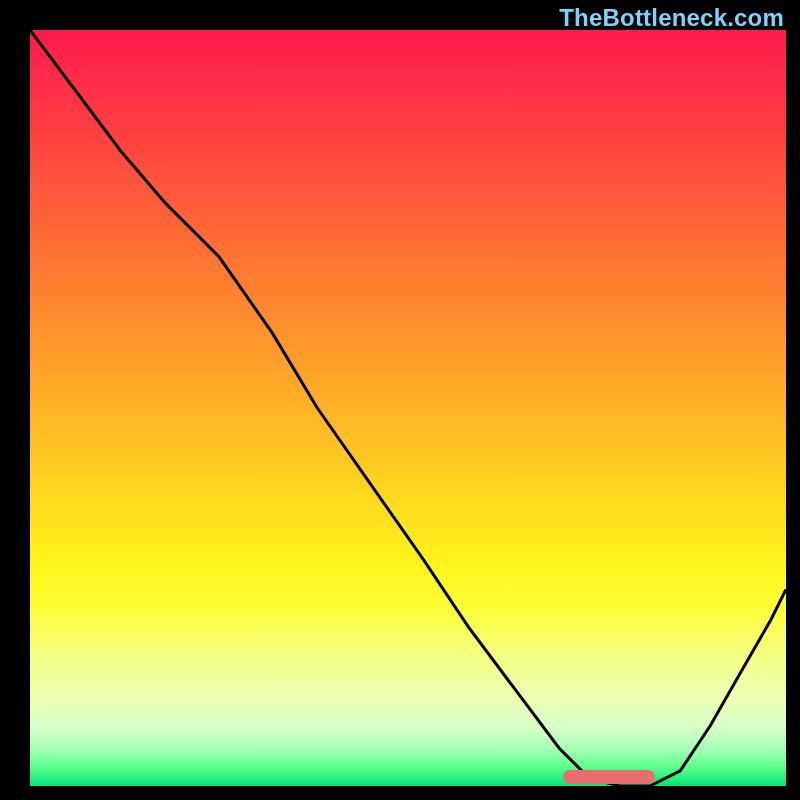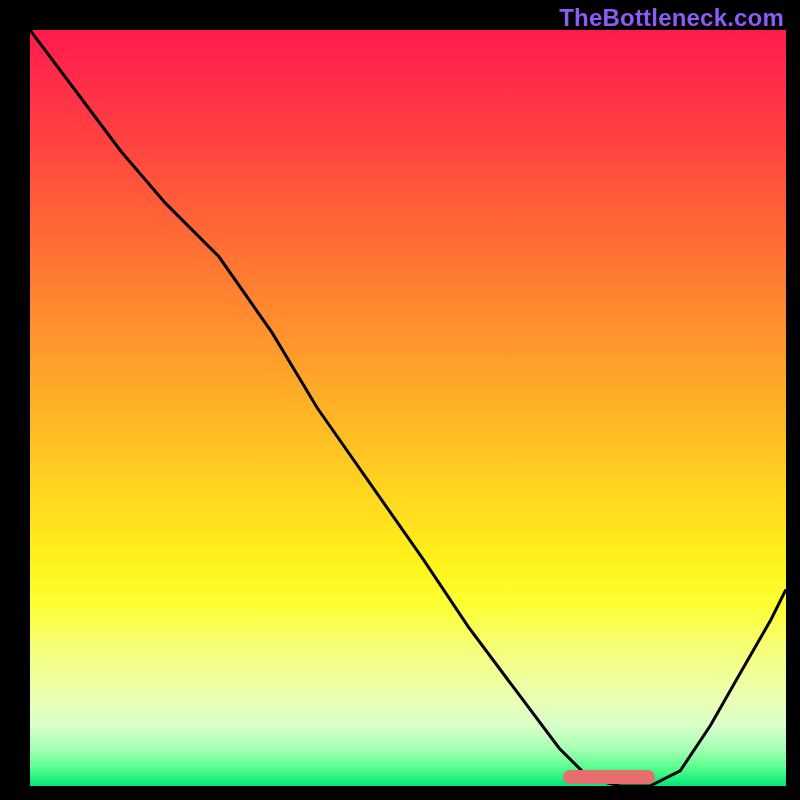"TheBottleneck.com" .watermark { color: #8b5cf6 -> #7dd3fc }
